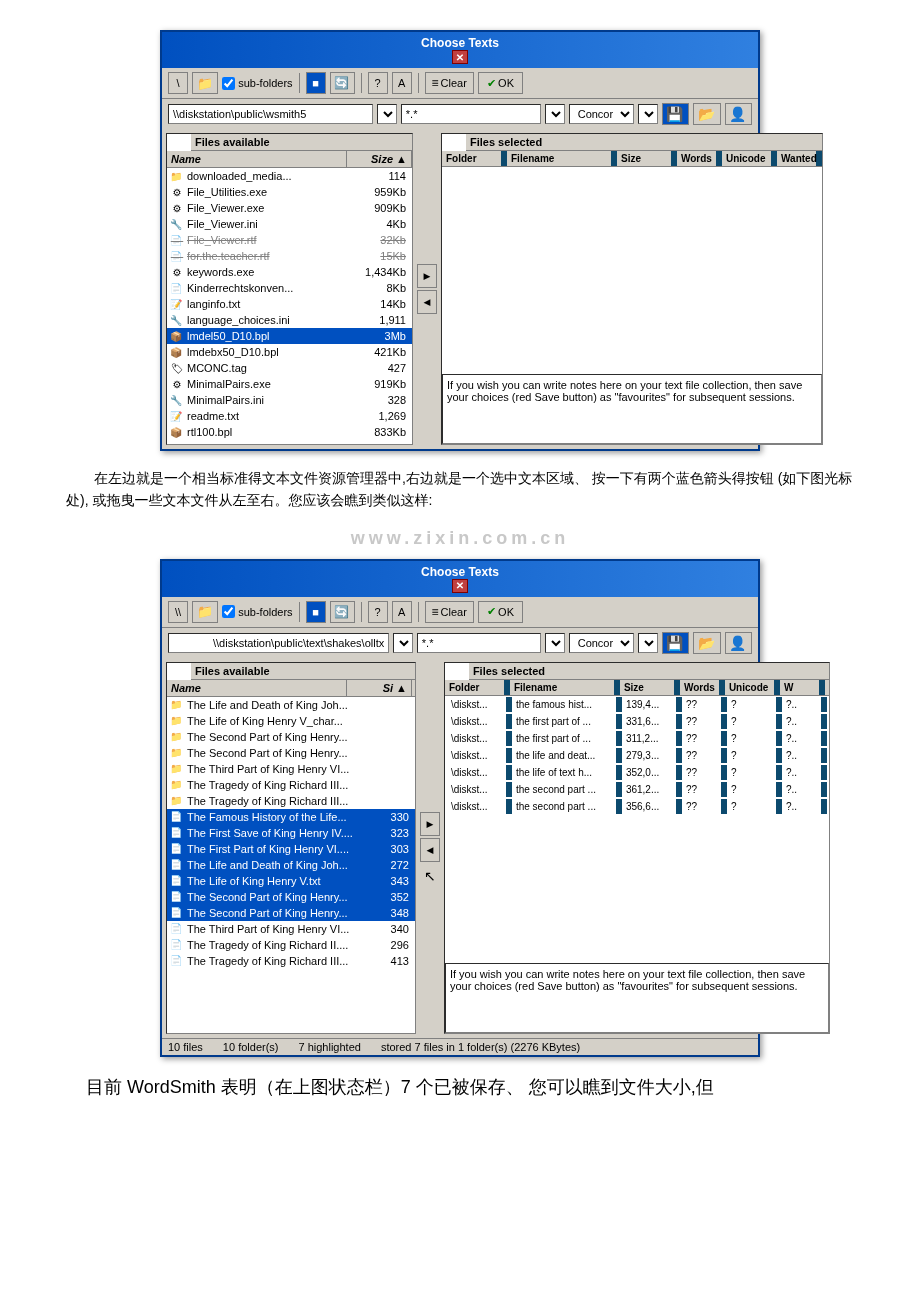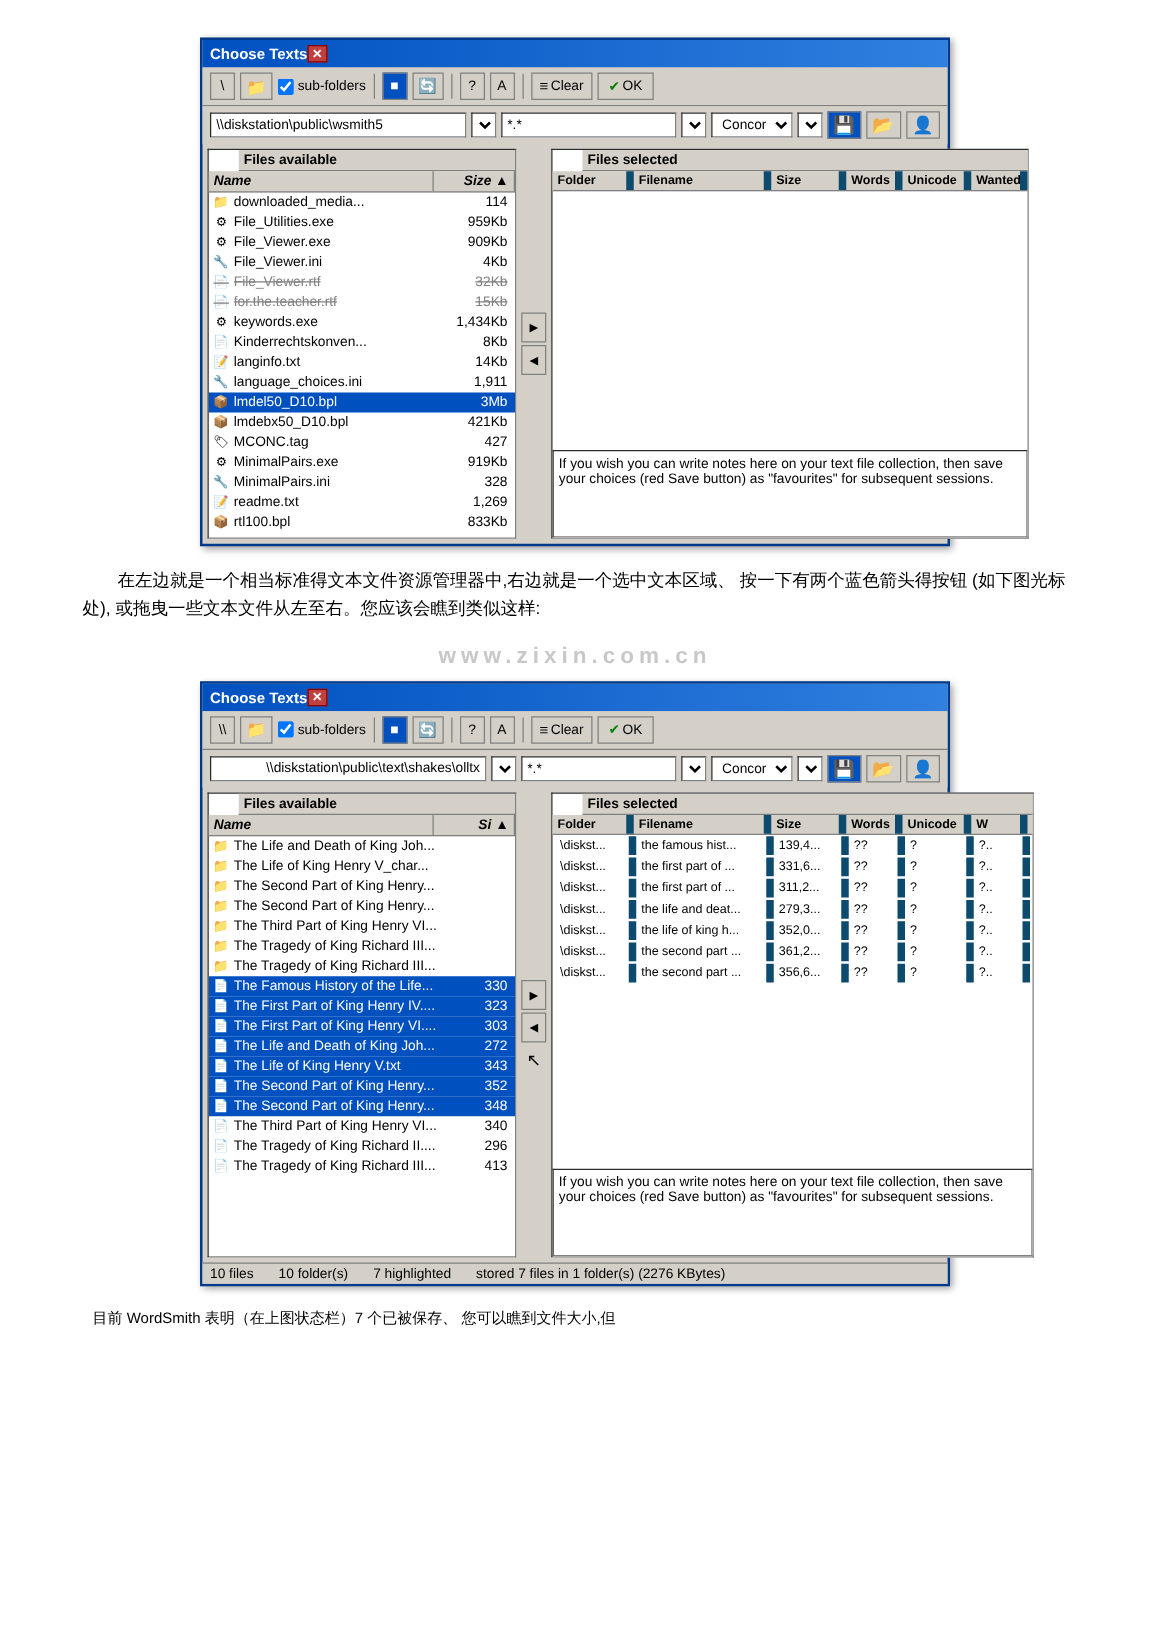"Choose Texts" .dialog-titlebar { flex-direction: none -> column; justify-content: none -> space-between }
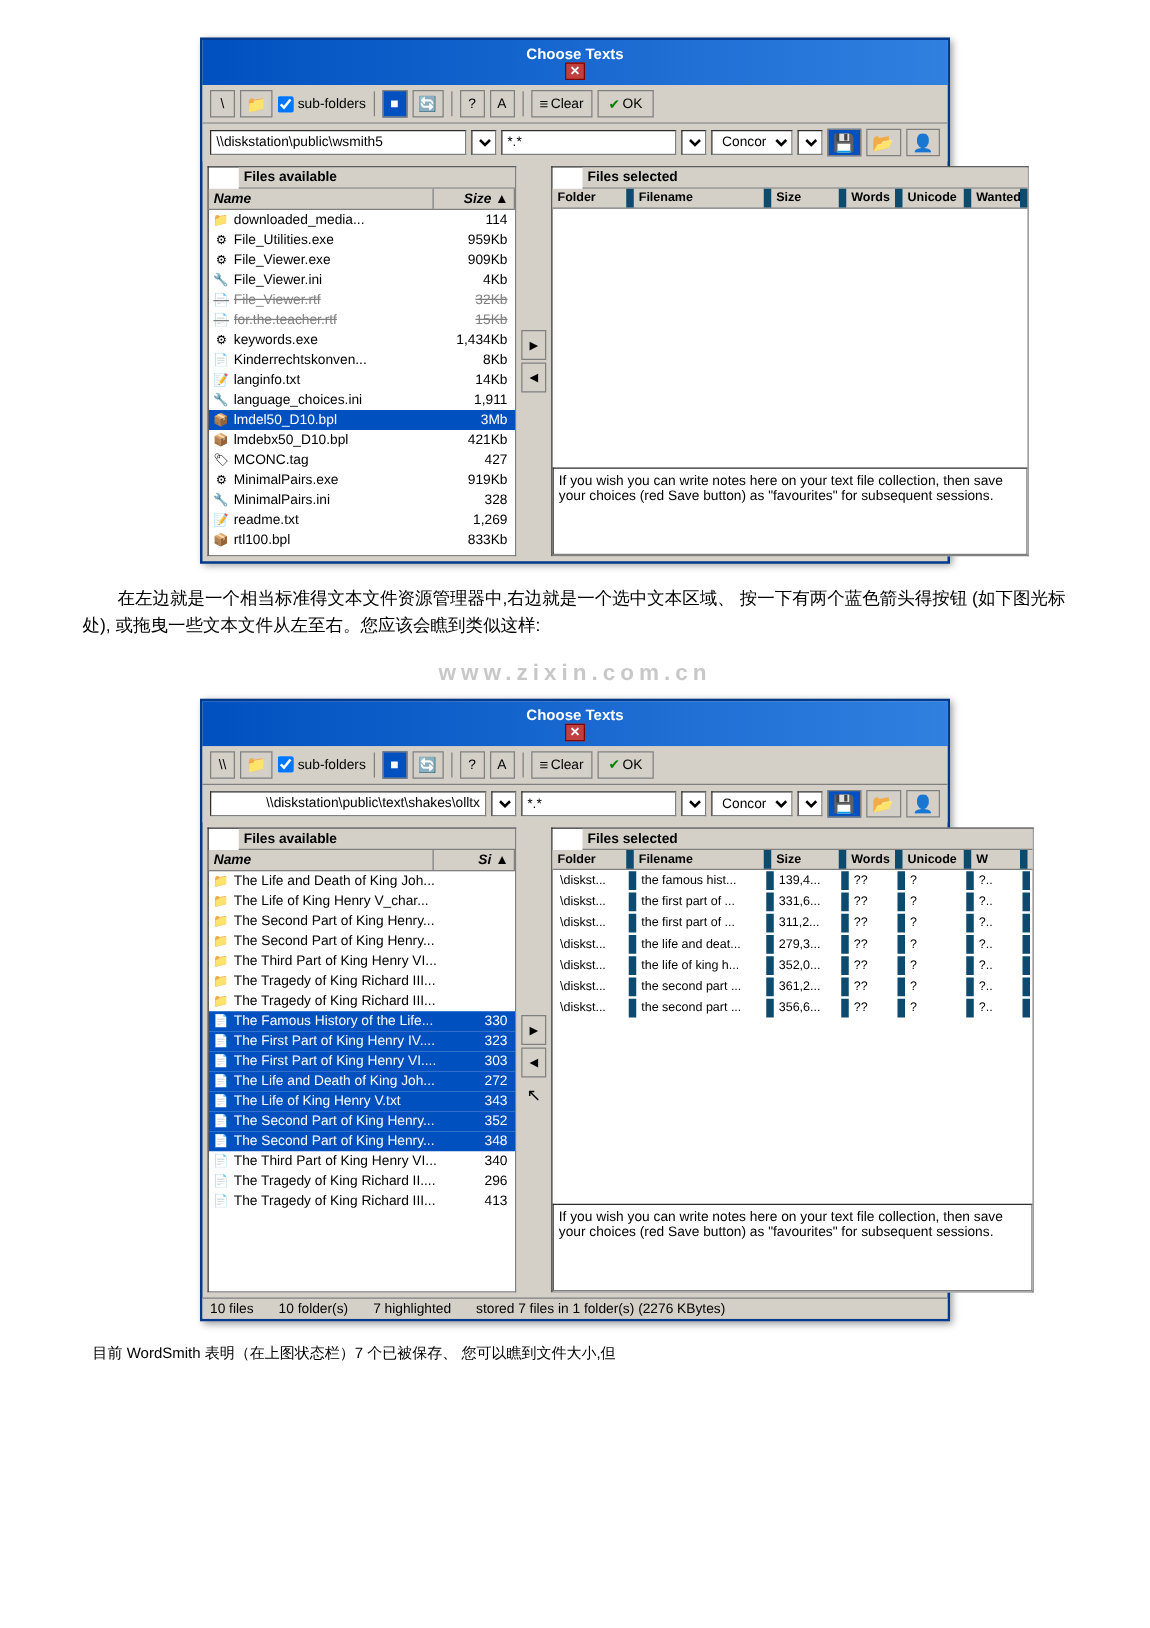"the life of king h..." div.rph-cell { text: king -> text }
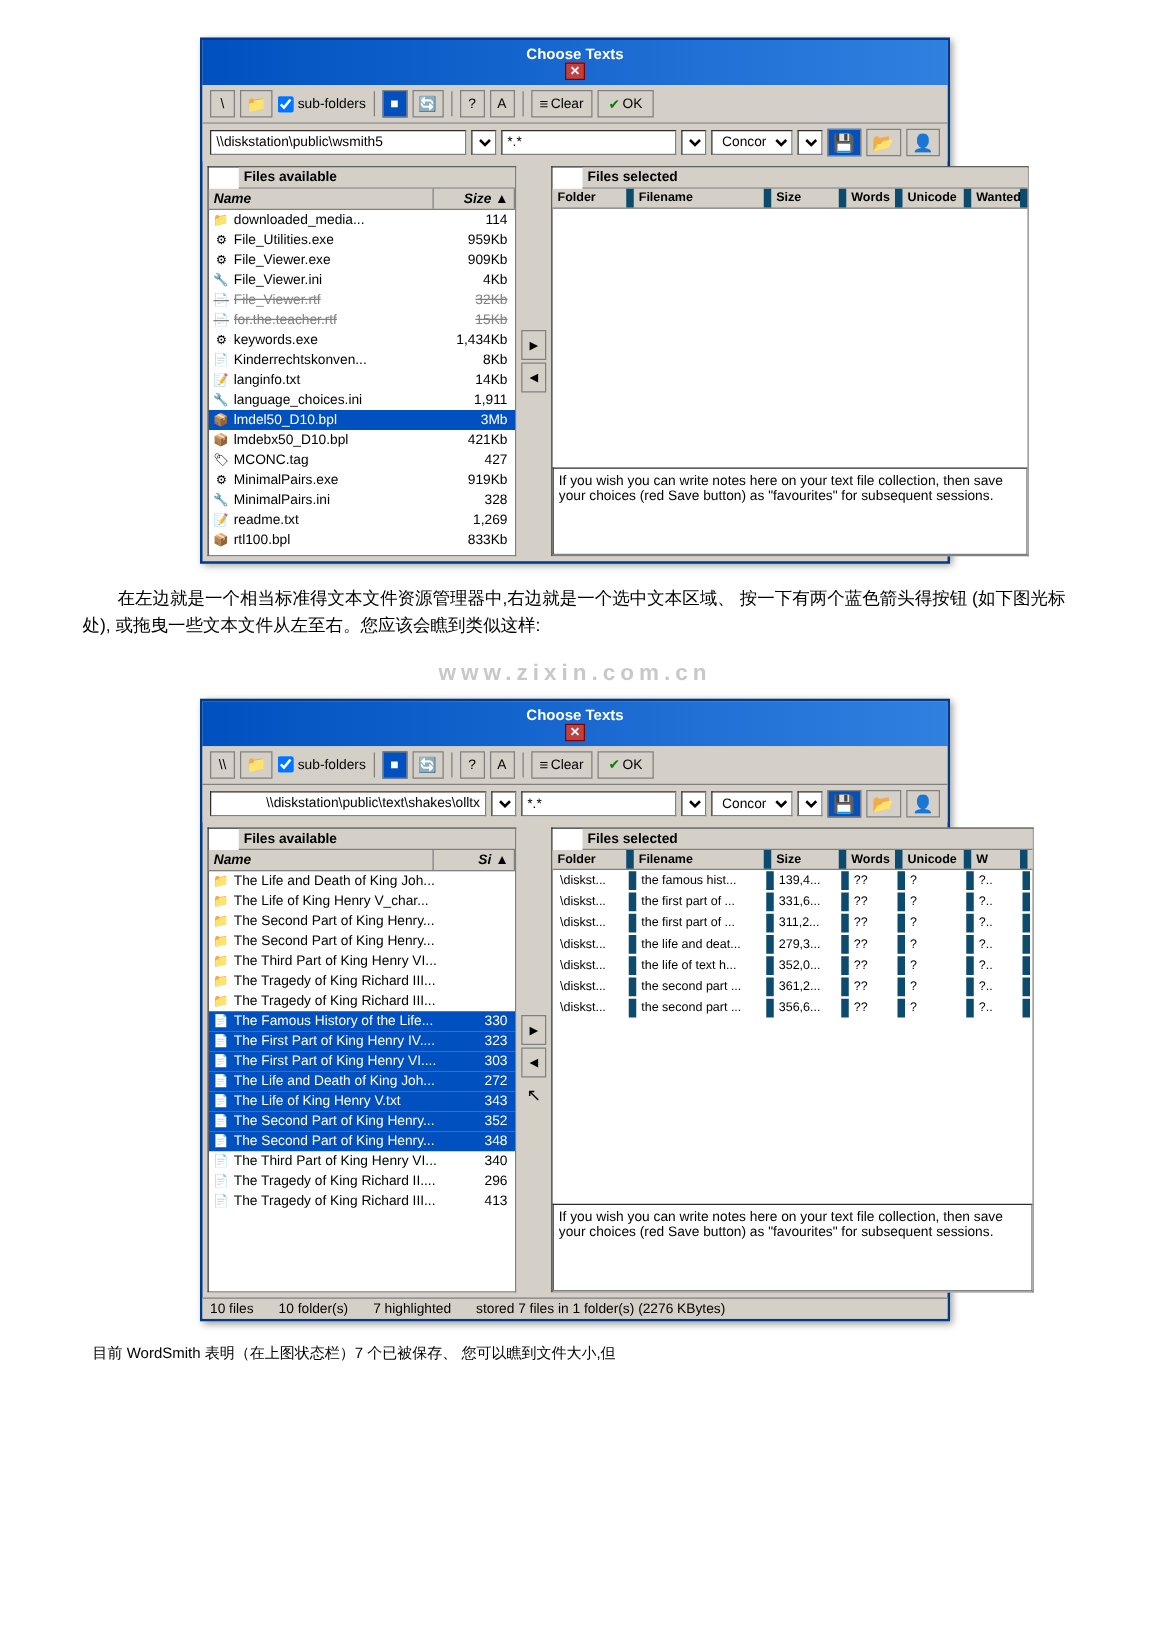"The First Part of King Henry IV...." span.file-name { text: Part -> Save }
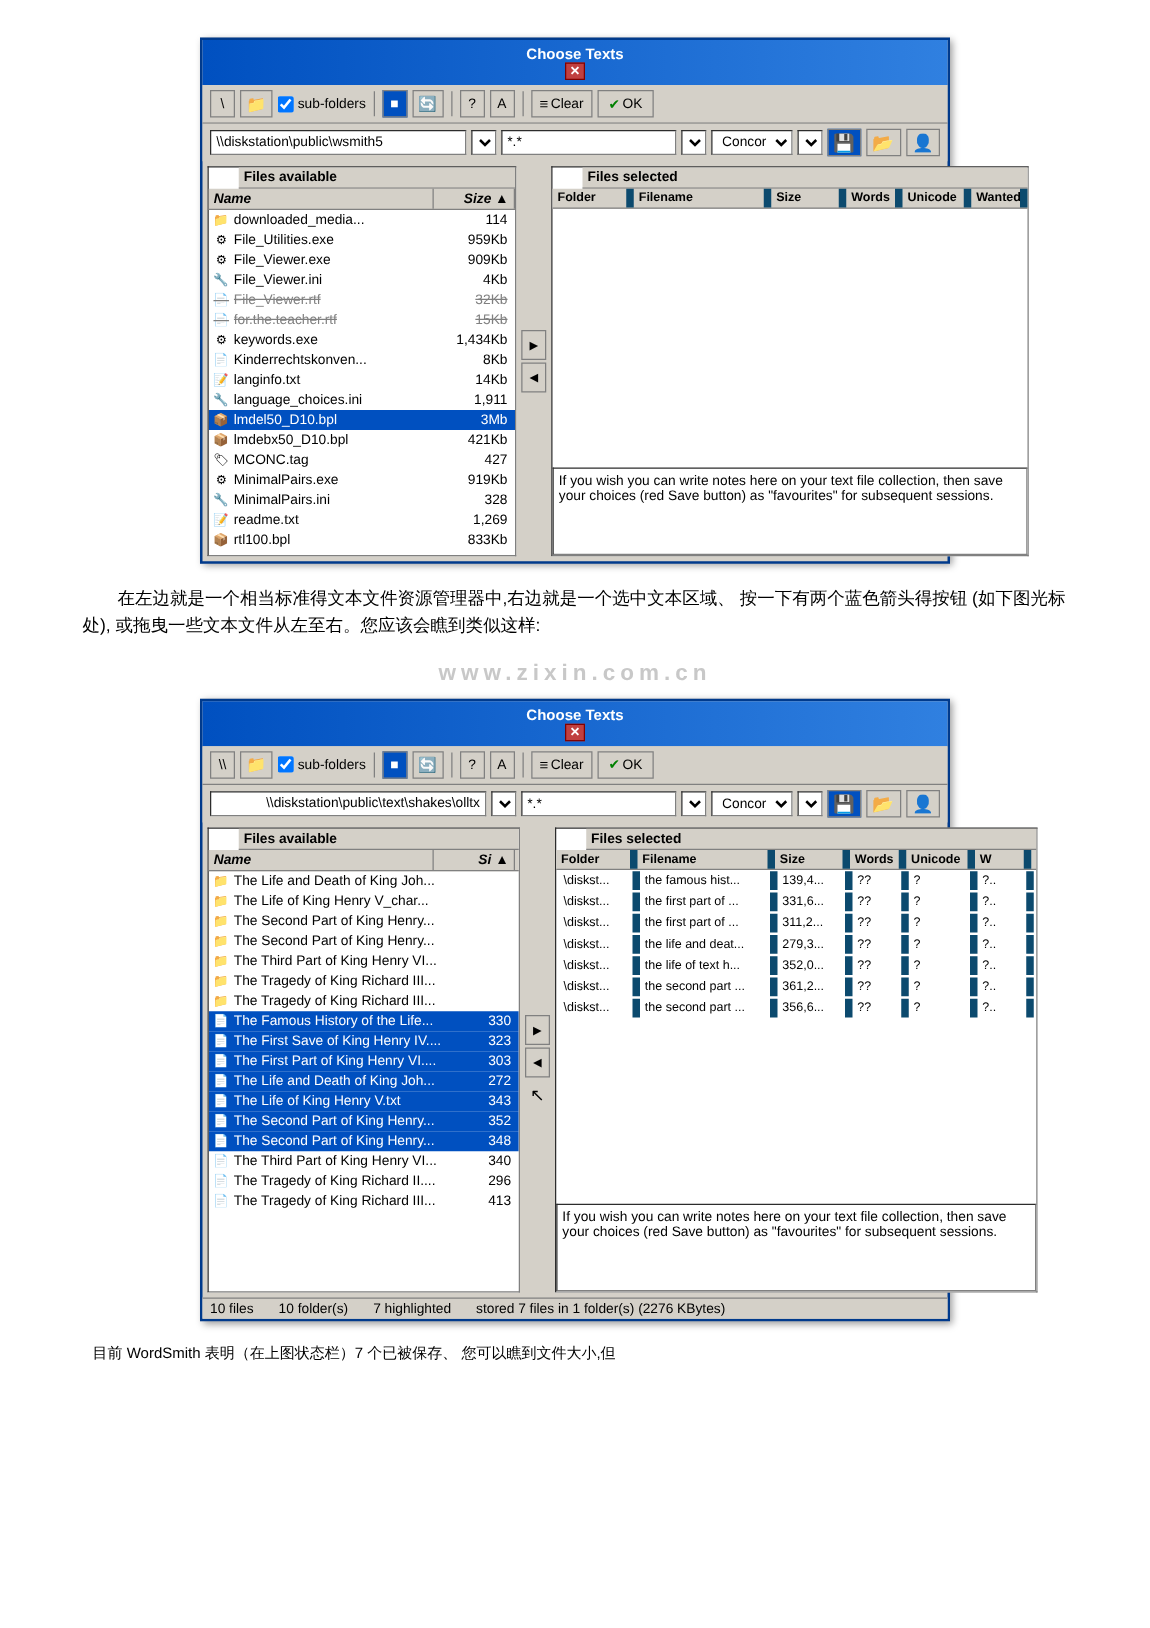"目前 WordSmith 表明（在上图状态栏）7 个已被保存、" .bottom-text { font-size: 12px -> 18px }
